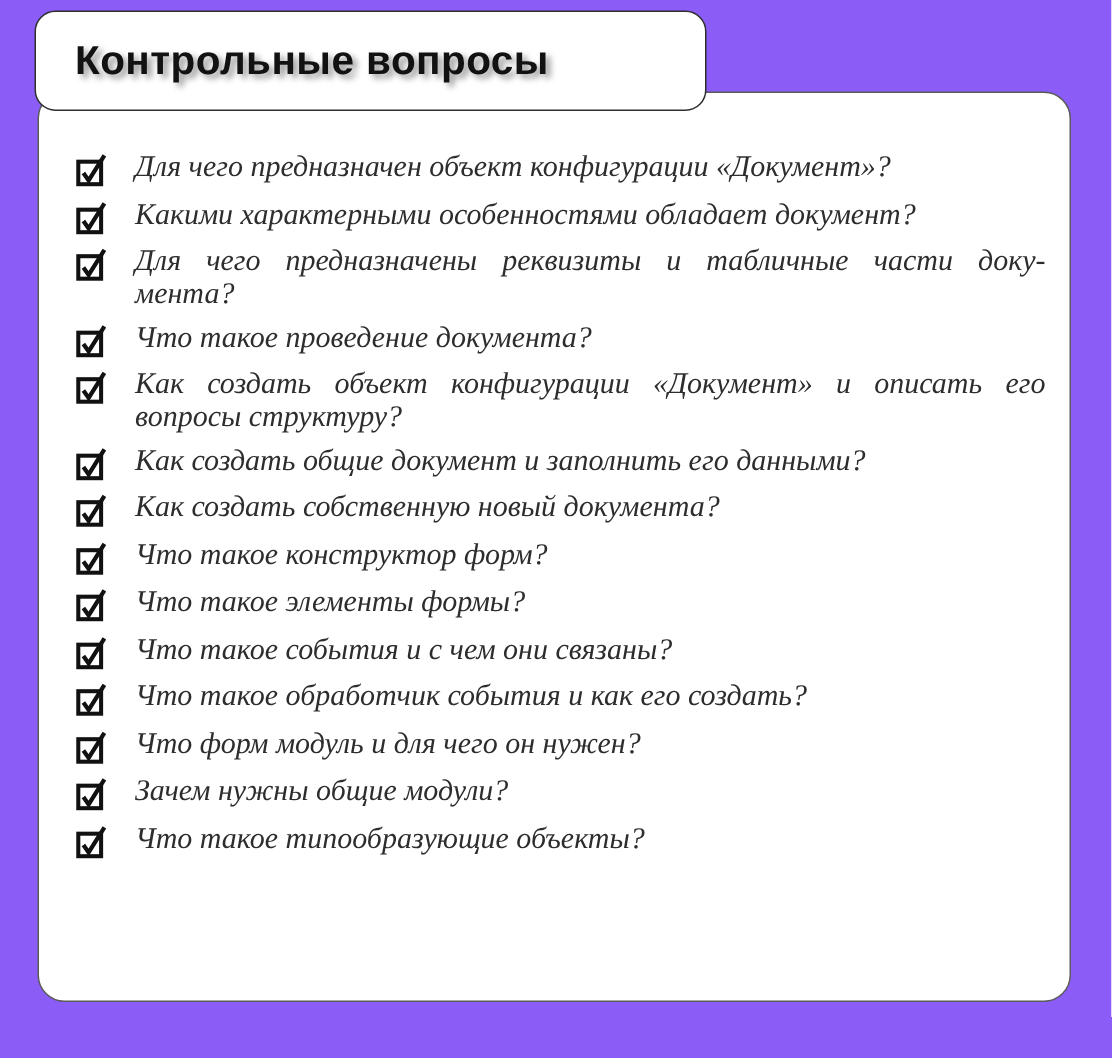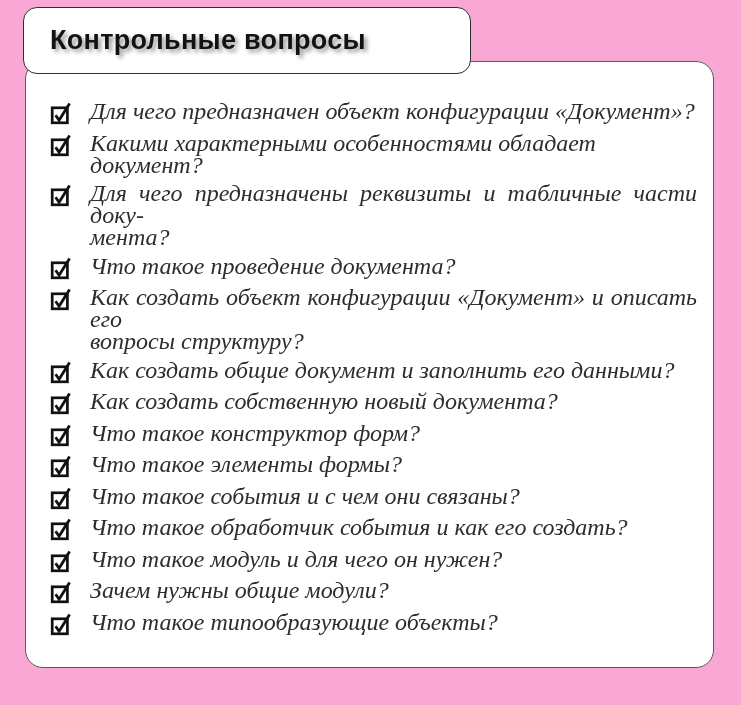"Контрольные вопросы" .page { background: #f9a8d4 -> #8b5cf6 }
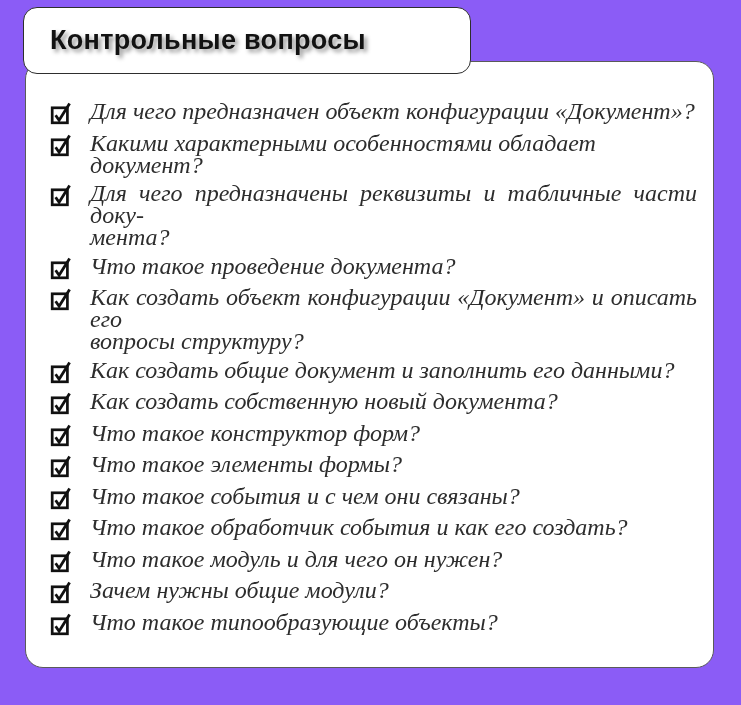"Для чего предназначен объект" .q-text { font-size: 24px -> 20px }
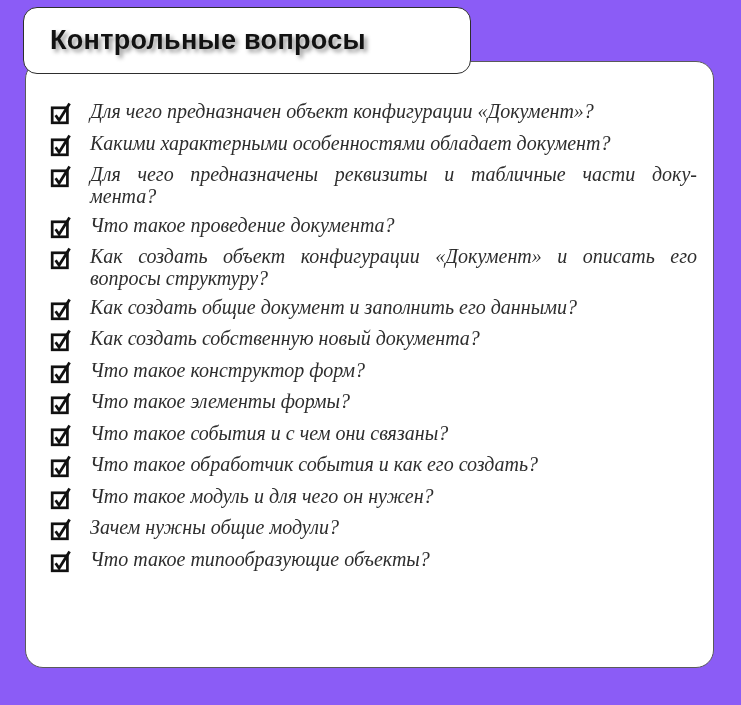"Что такое модуль и для" div.q-line { text: такое -> форм }
